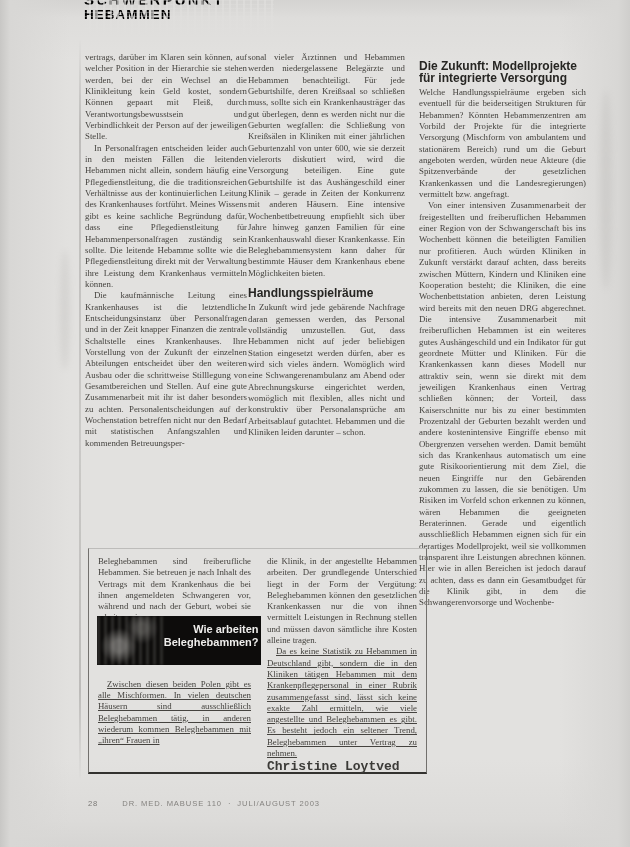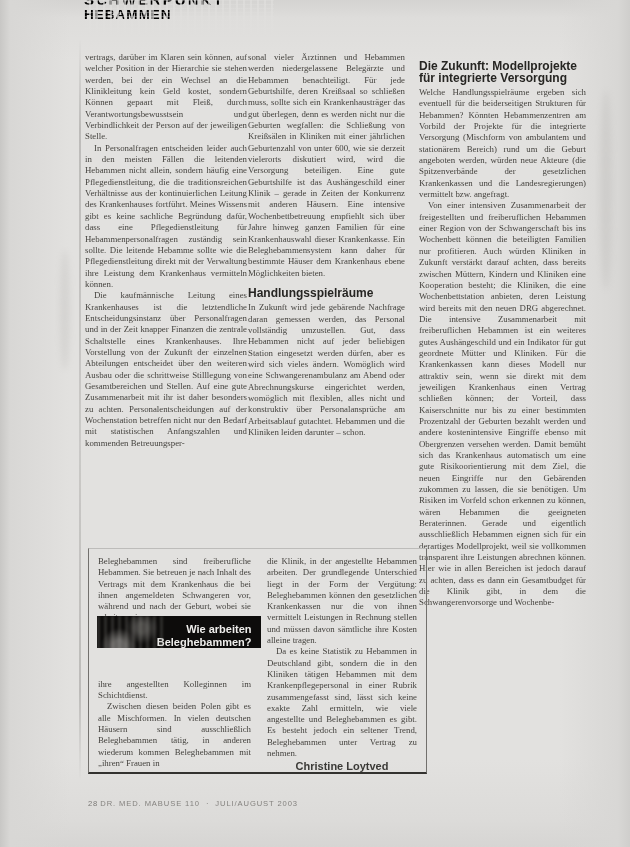"Wie arbeiten" .quote-box { height: 32px -> 49px; padding: 7px 9px 0 0 -> 7px 2px 0 0 }
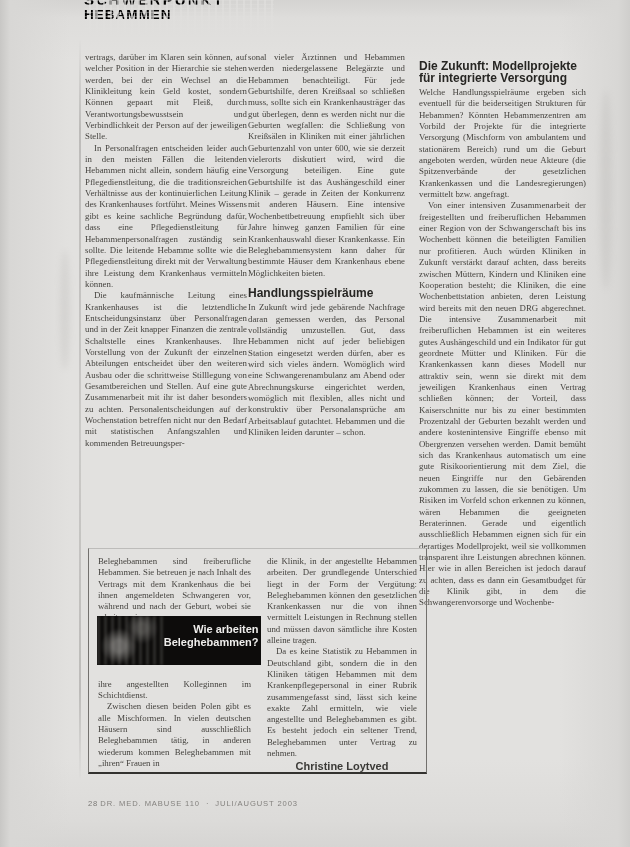"Da es keine Statistik zu" .s-col p.indent { text-decoration: none -> underline }
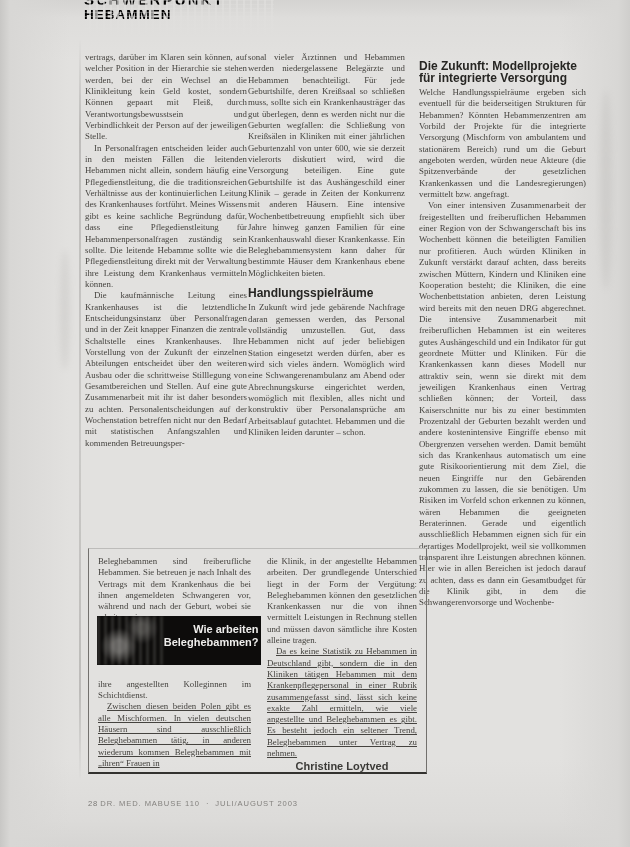"ihre angestellten Kolleginnen im" p { html: <p>ihre angestellten Kolleginnen im Schichtdienst.</p> -> none }
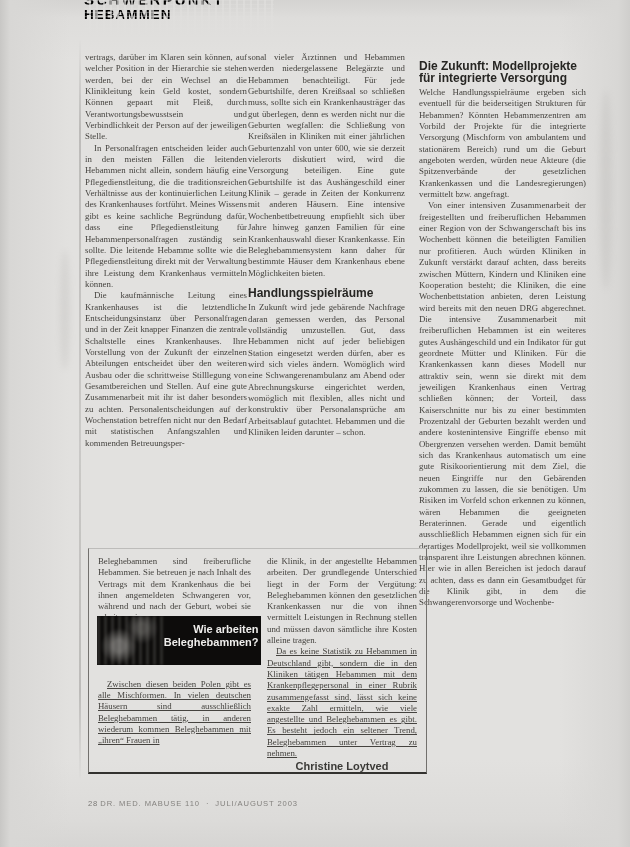"Christine Loytved" .s-author { font-family: Liberation Sans, sans-serif -> Liberation Mono, monospace; font-size: 11px -> 13px; text-align: center -> left }
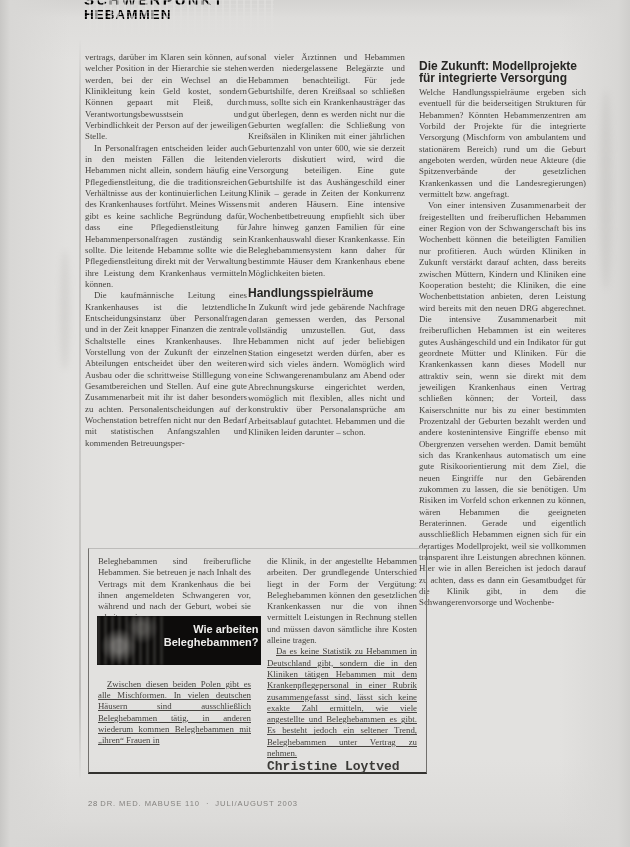"28" .footer .pn { margin-right: 2px -> 24px }
